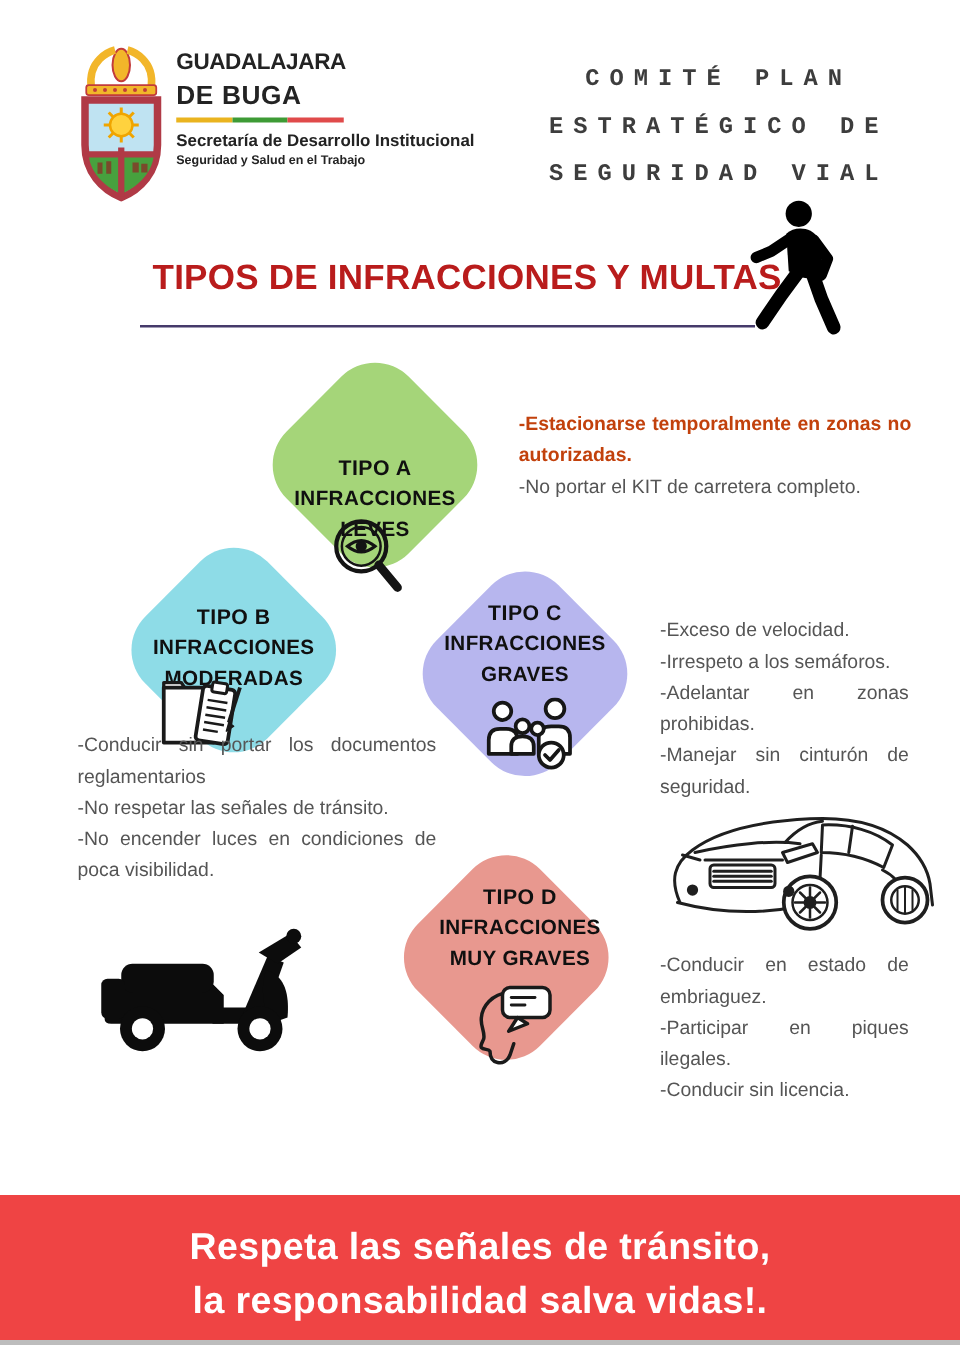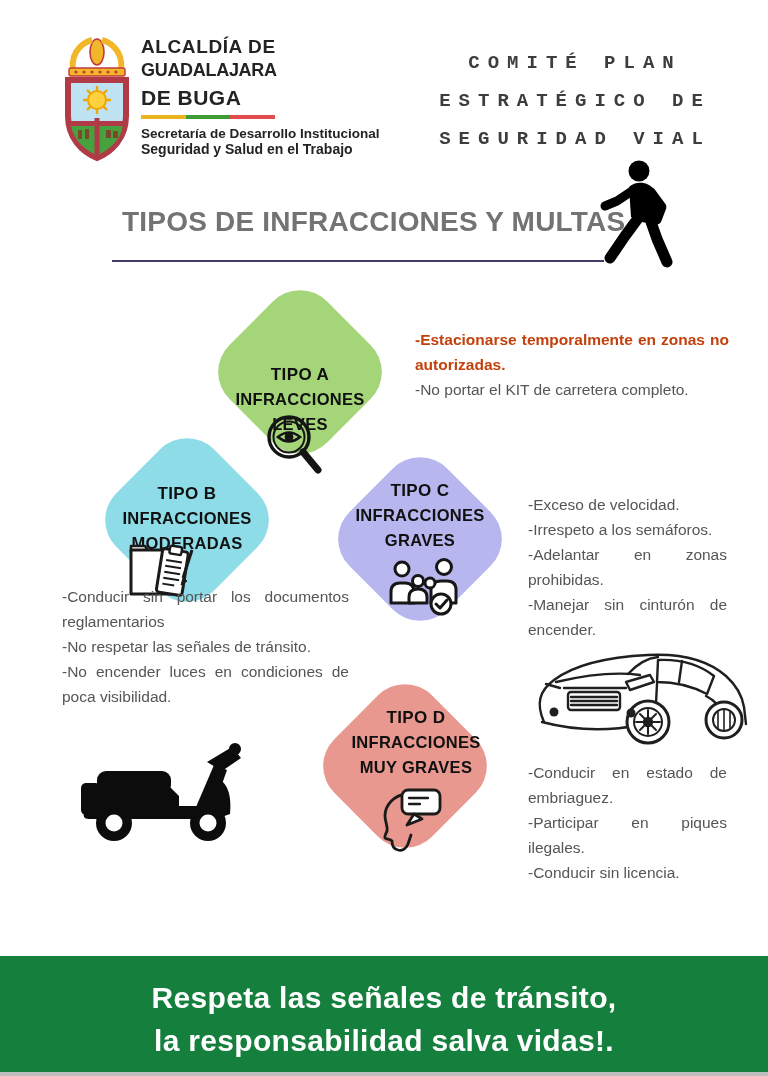"ALCALDÍA DE" div.logo-l1 { html: <div>ALCALDÍA DE</div> -> none }
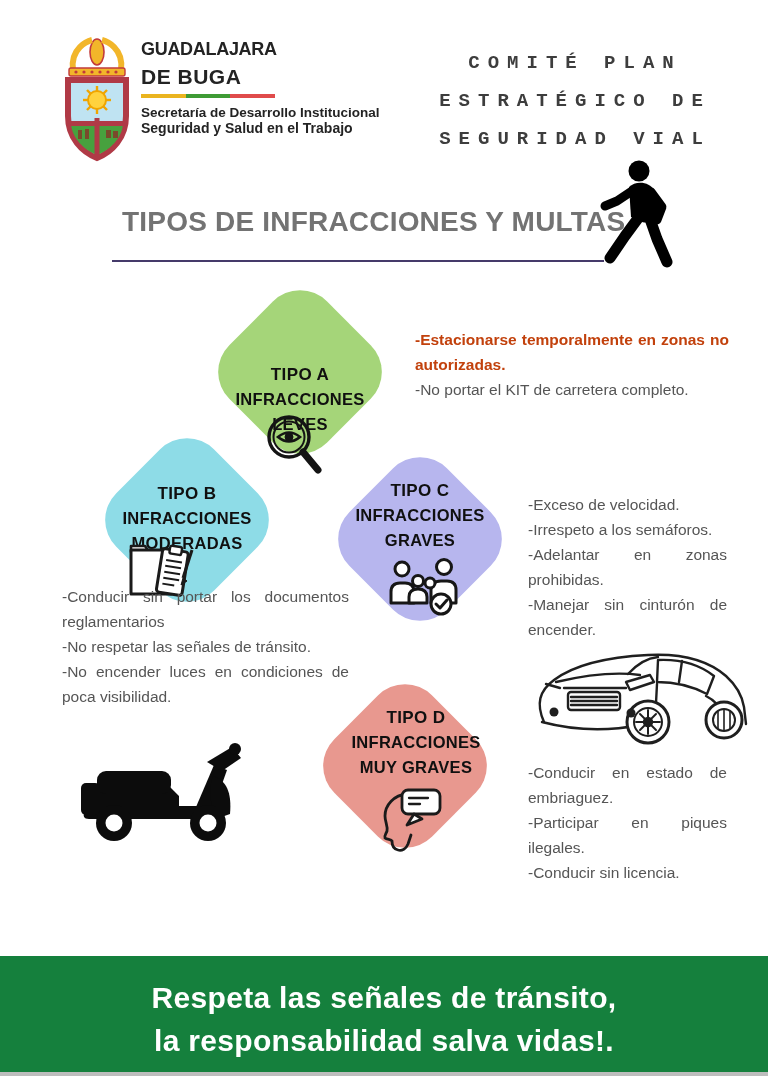"Seguridad y Salud en el" .logo-subdept { font-size: 14px -> 10px }
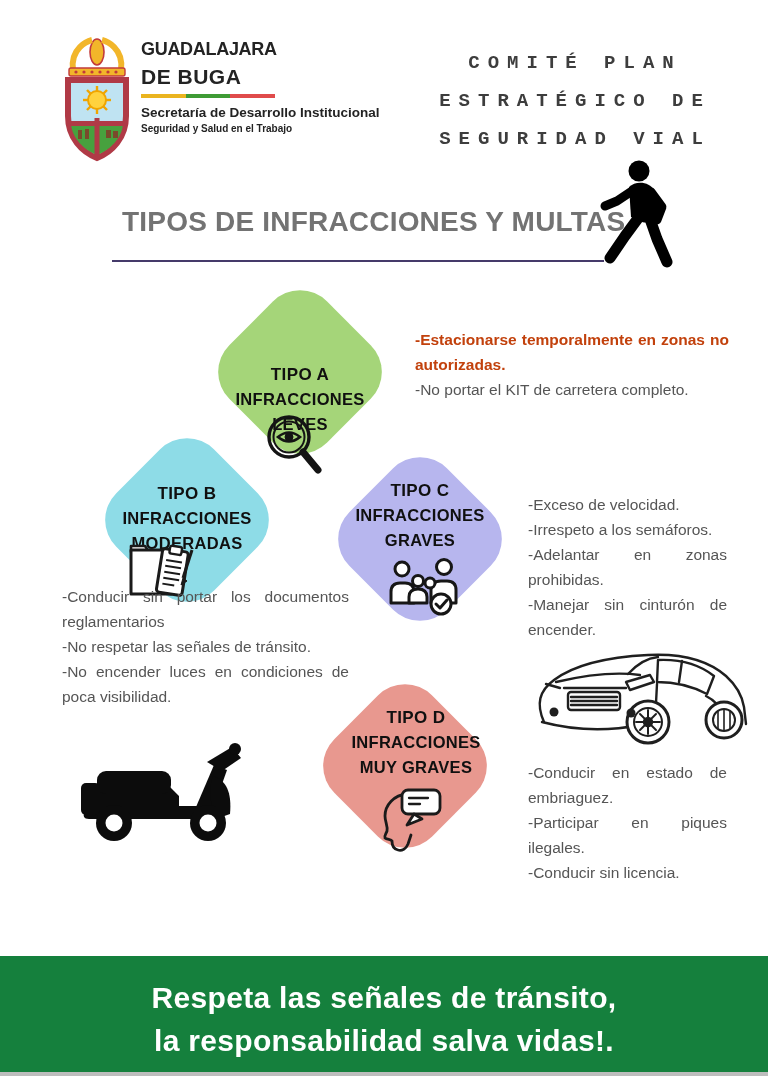"TIPOS DE INFRACCIONES Y MULTAS" .main-title { color: #737373 -> #b91c1c }
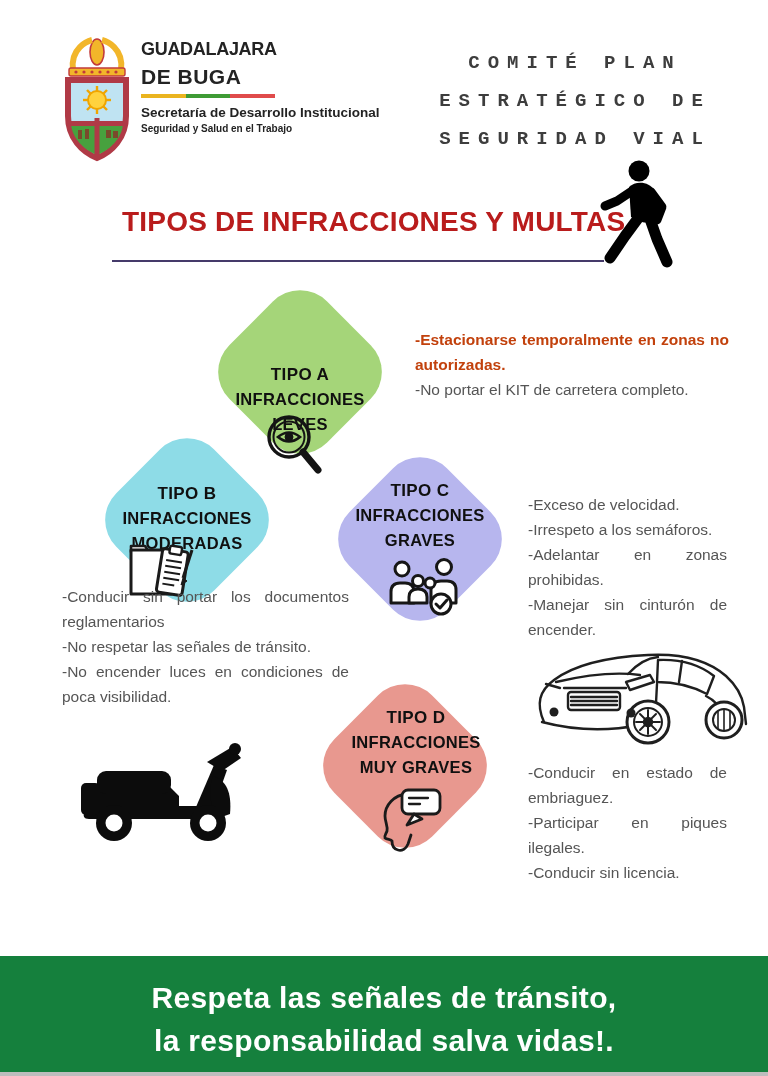"-Manejar sin cinturón de encender." p { text: encender -> seguridad }
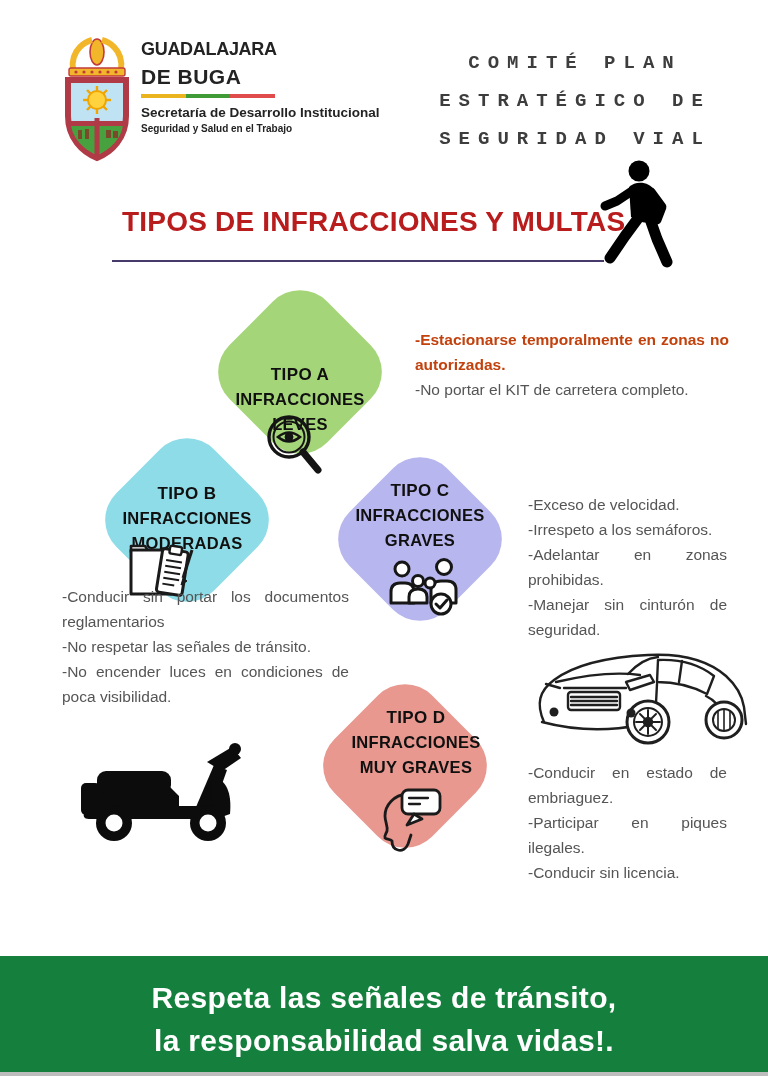"Respeta las señales de tránsito," div.footer { background-color: #15803d -> #ef4444 }
